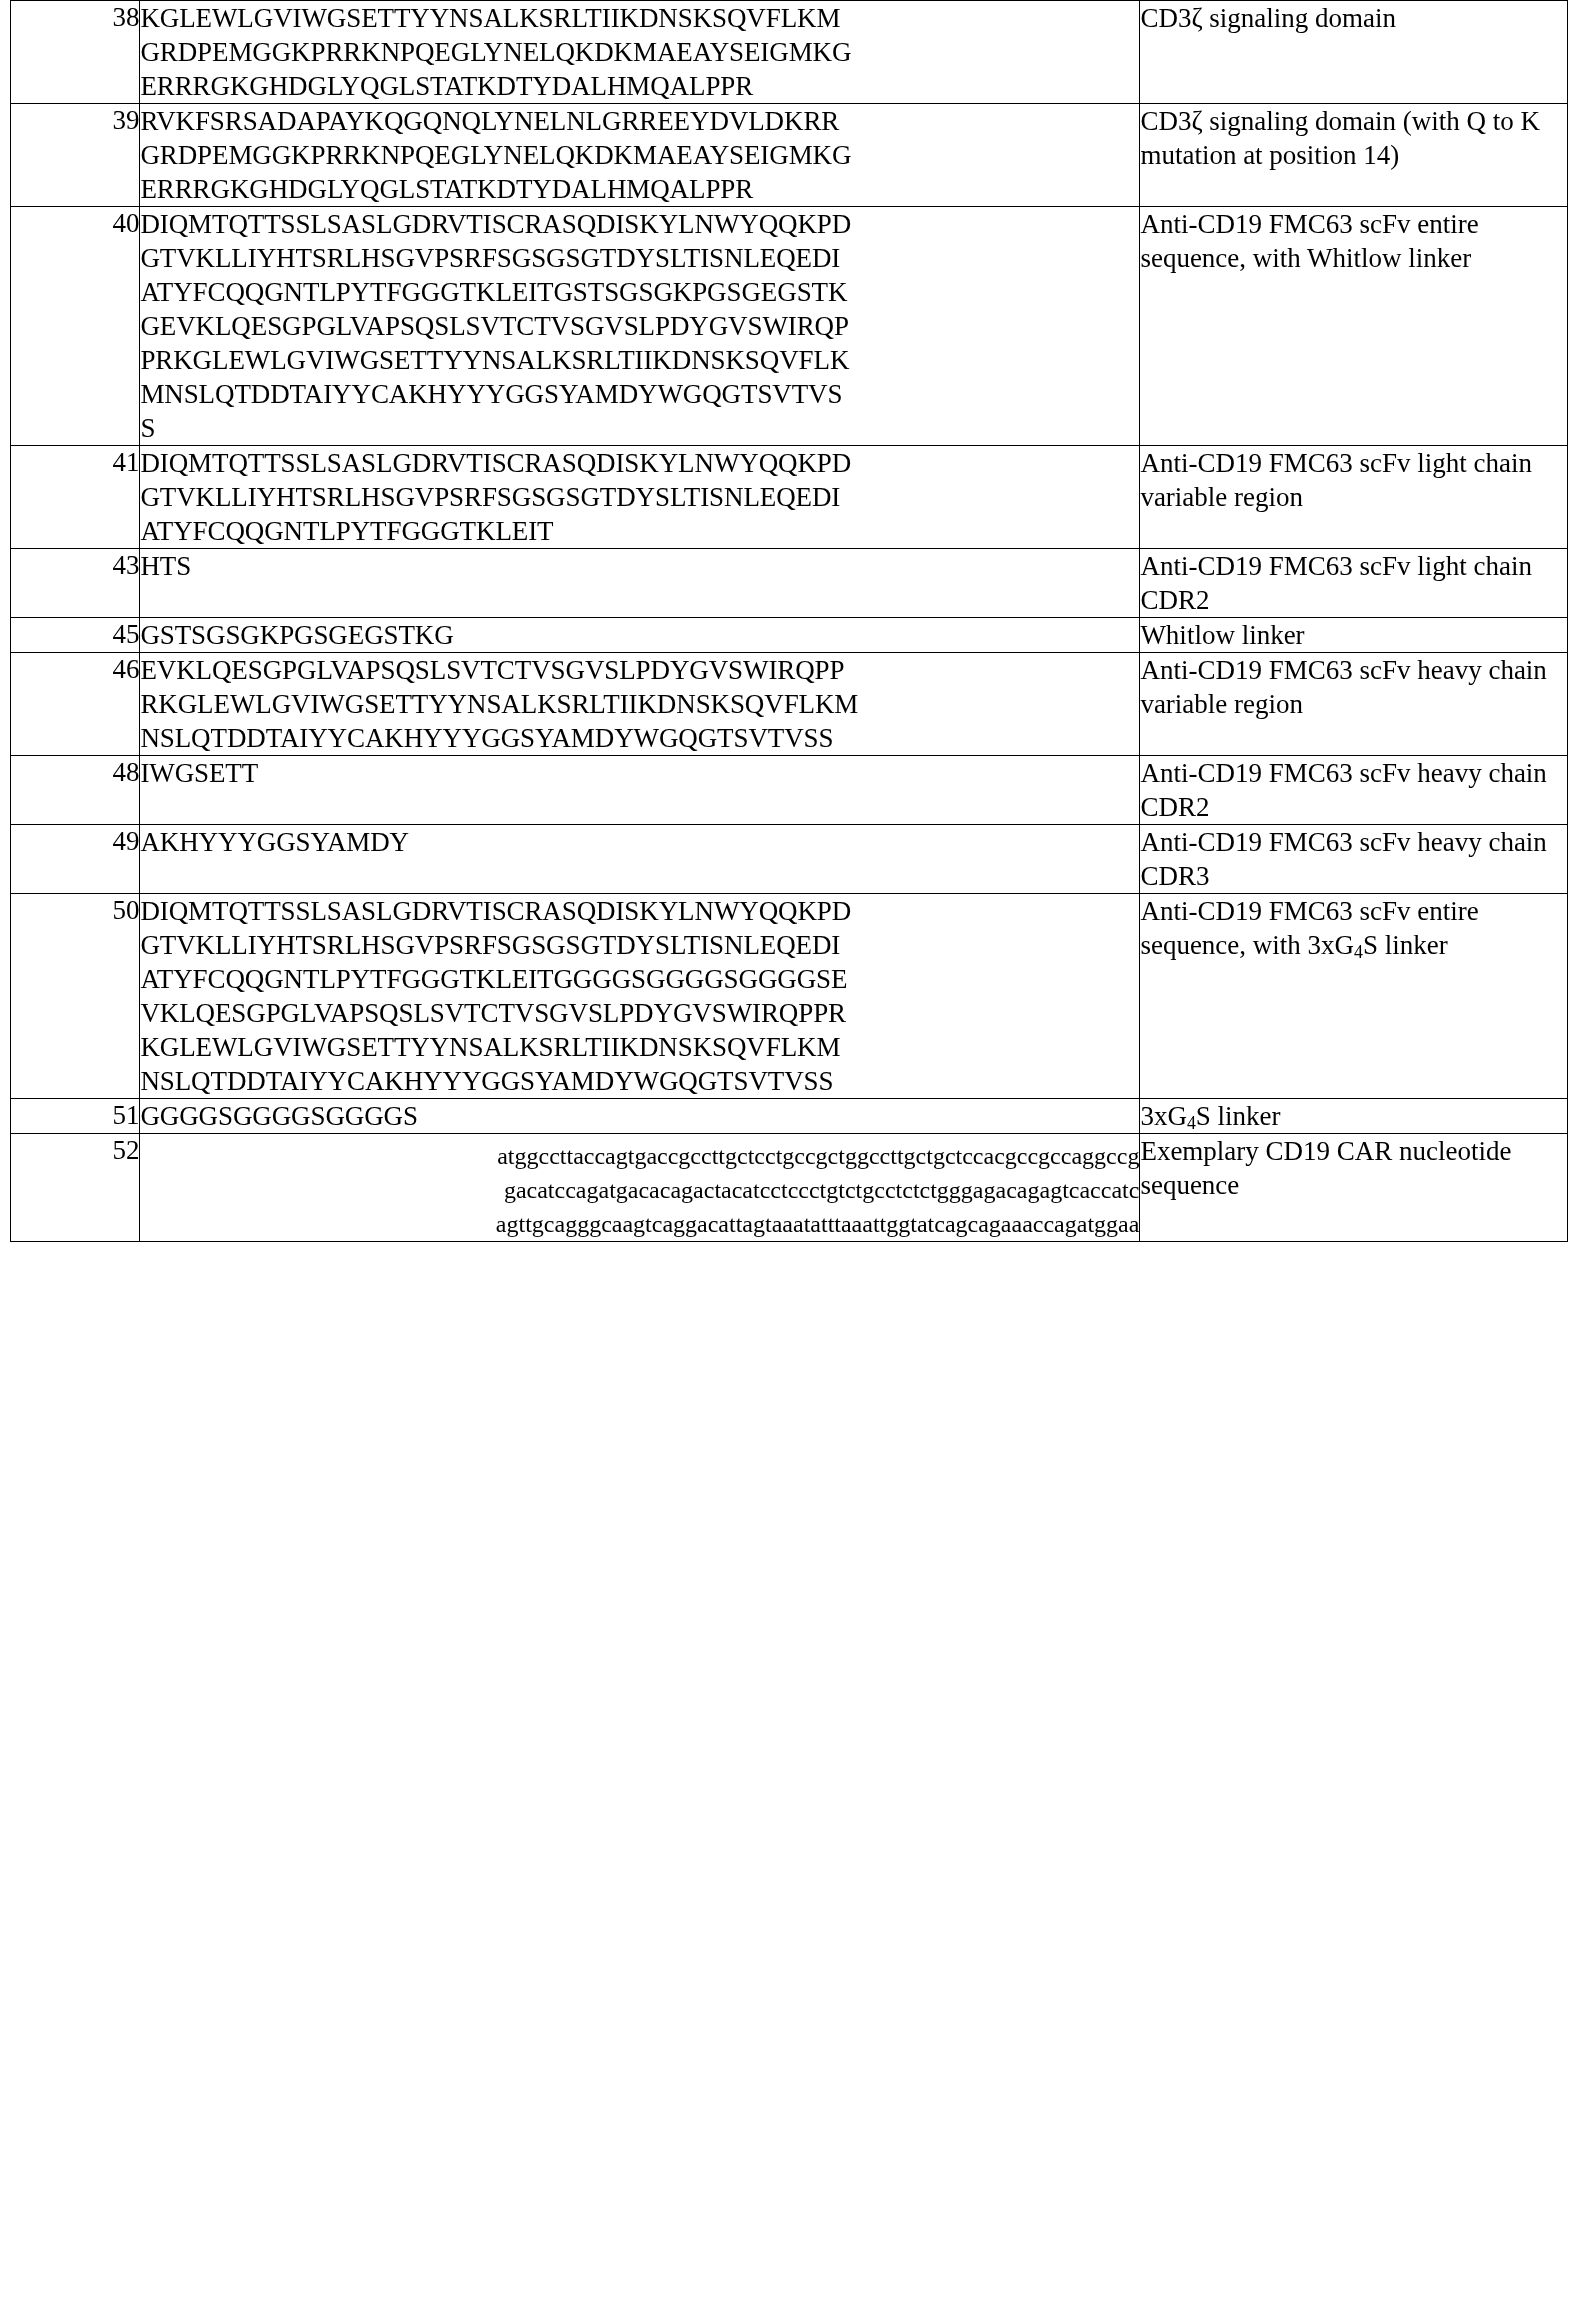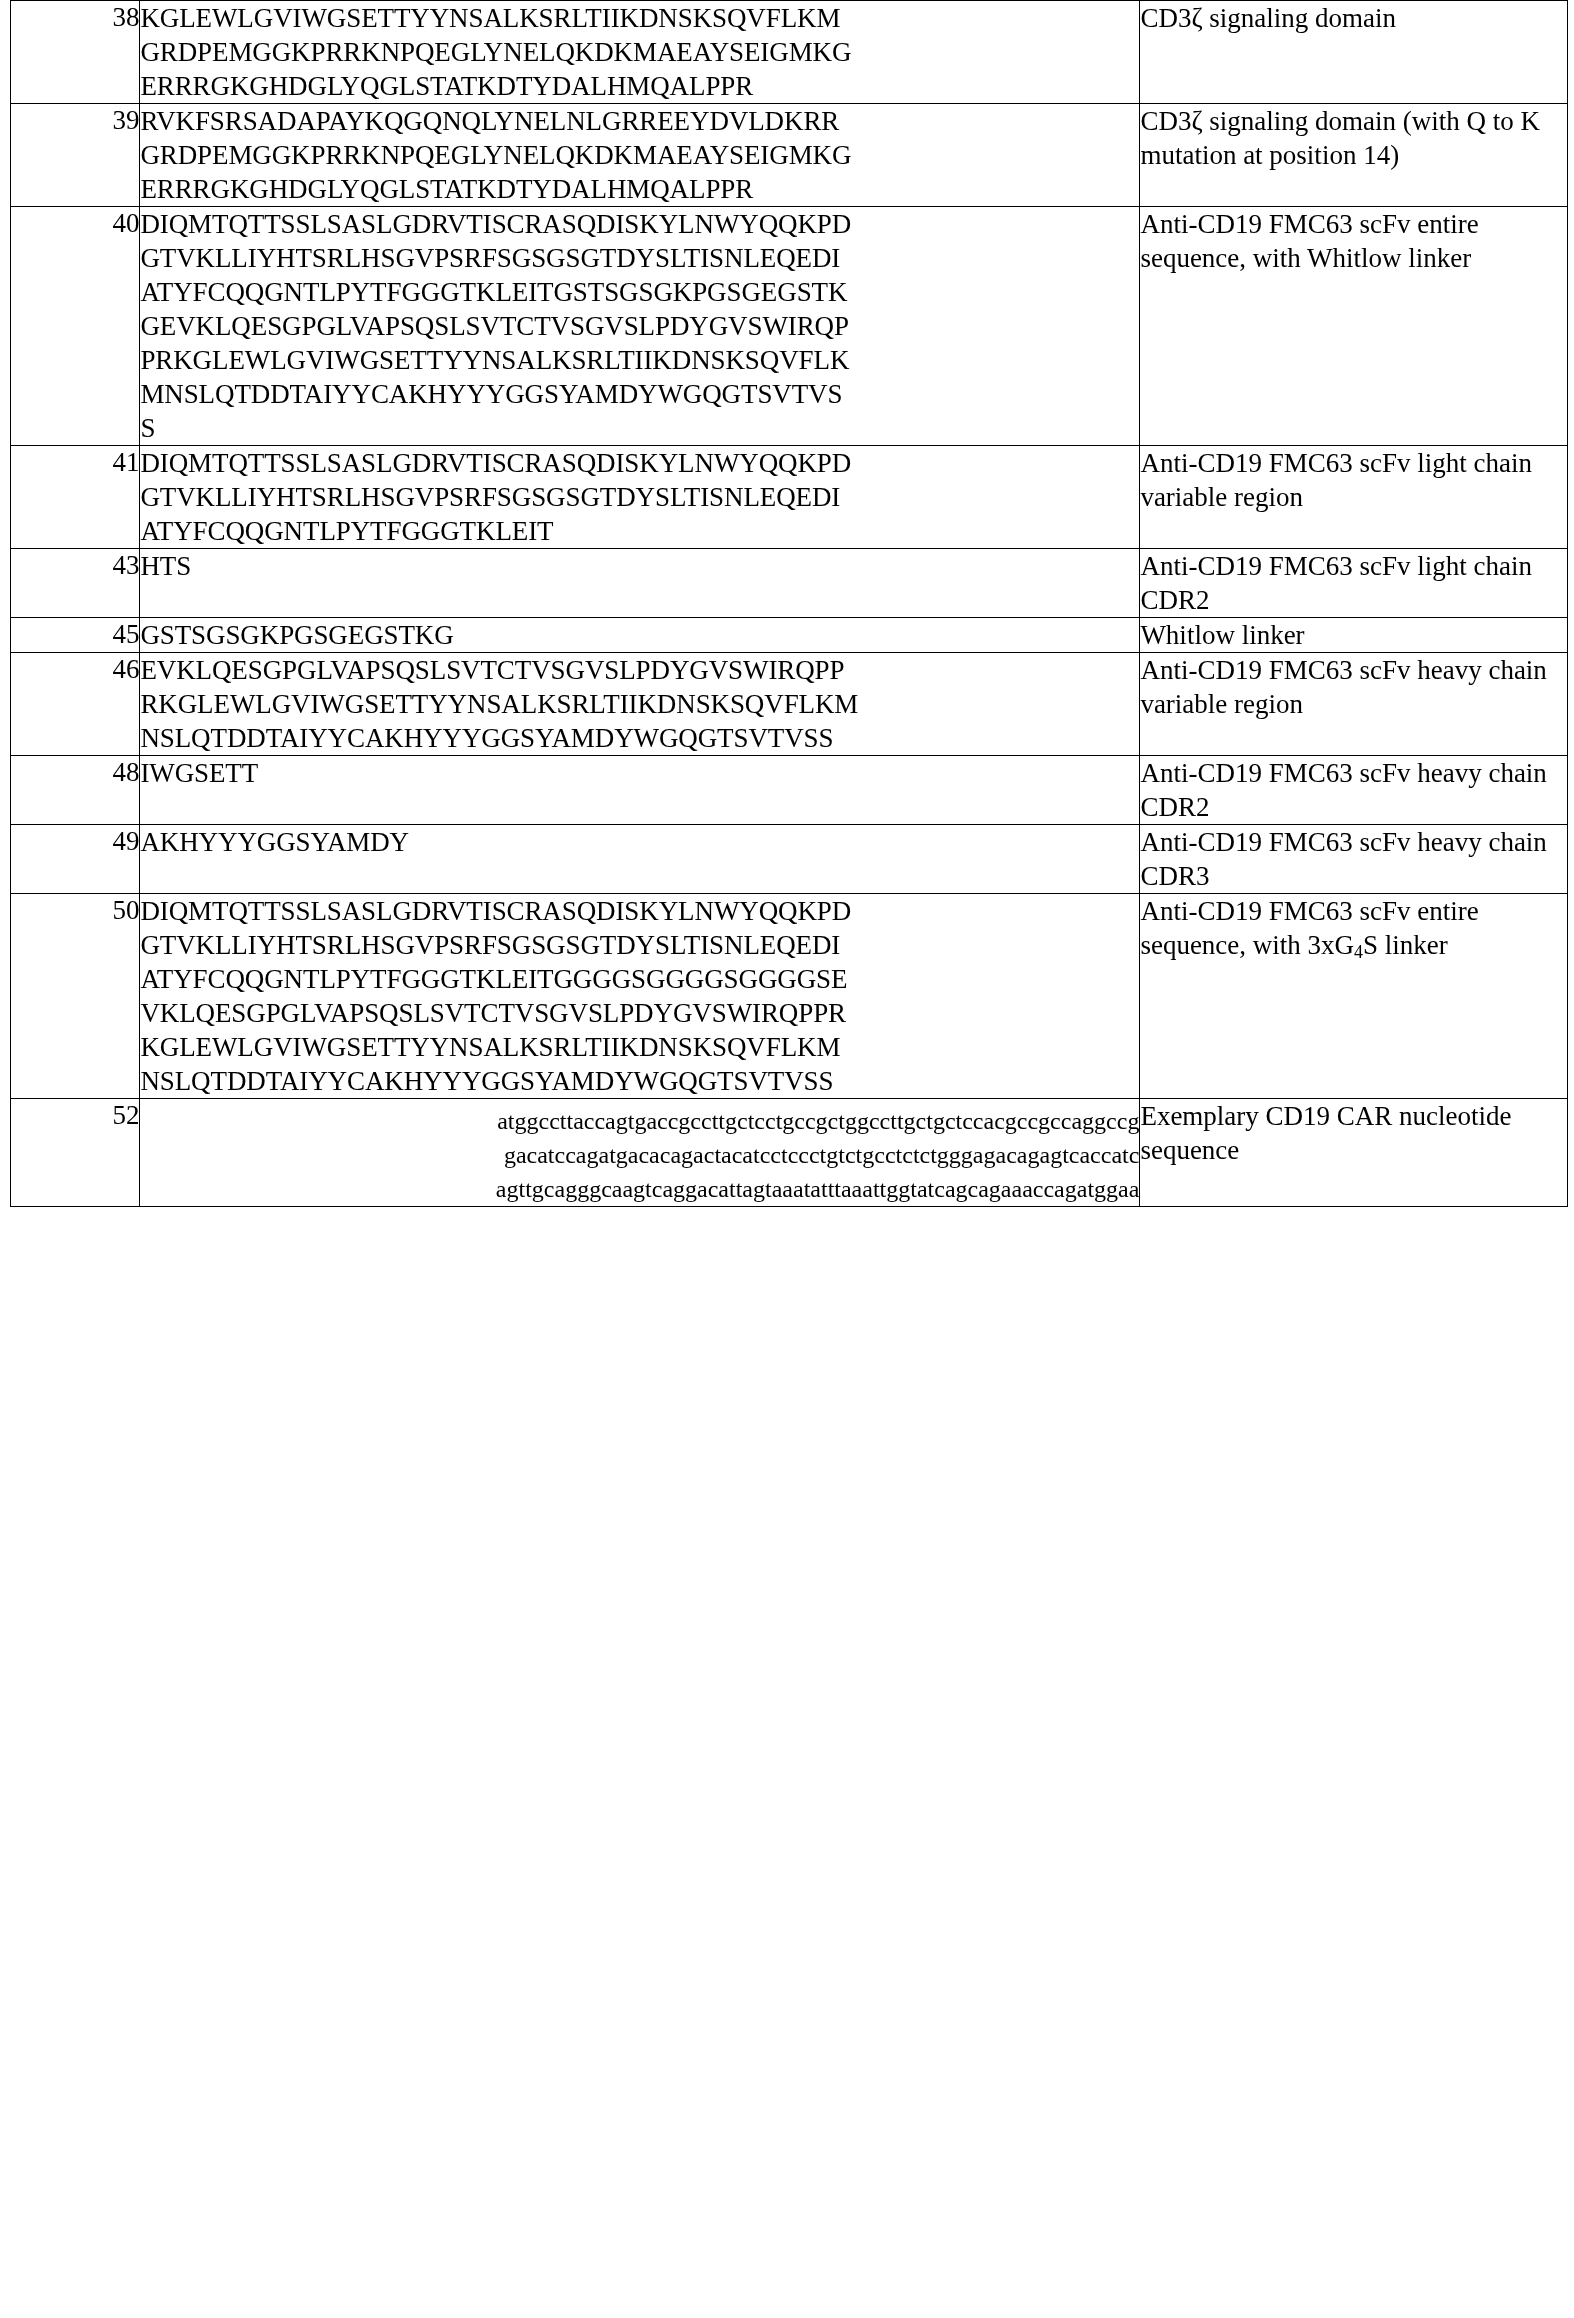"51" tr { html: none -> <tr> <td>51</td> <td><span>GGGGSGGGGSGGGGS</span></td> <td> <span>3xG<sub>4</sub>S linker</span> </td> </tr> }
